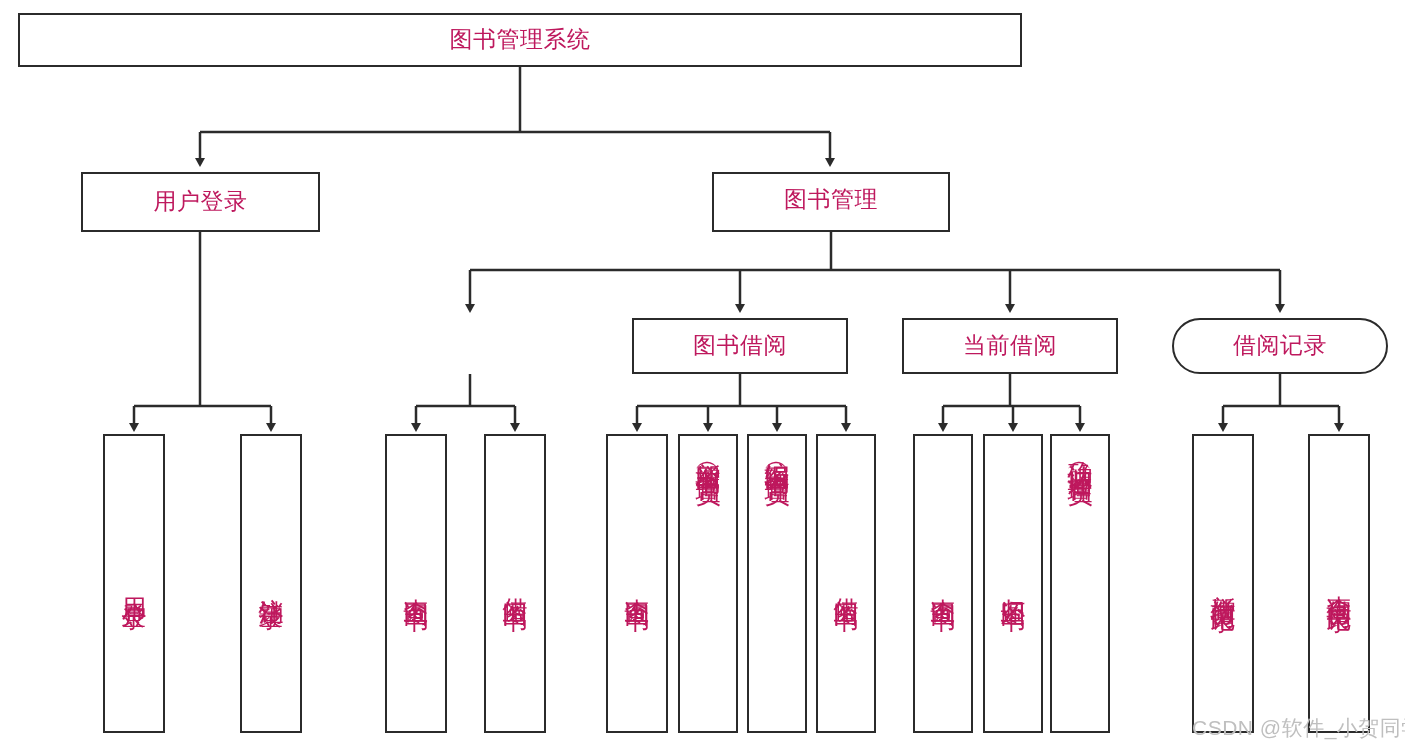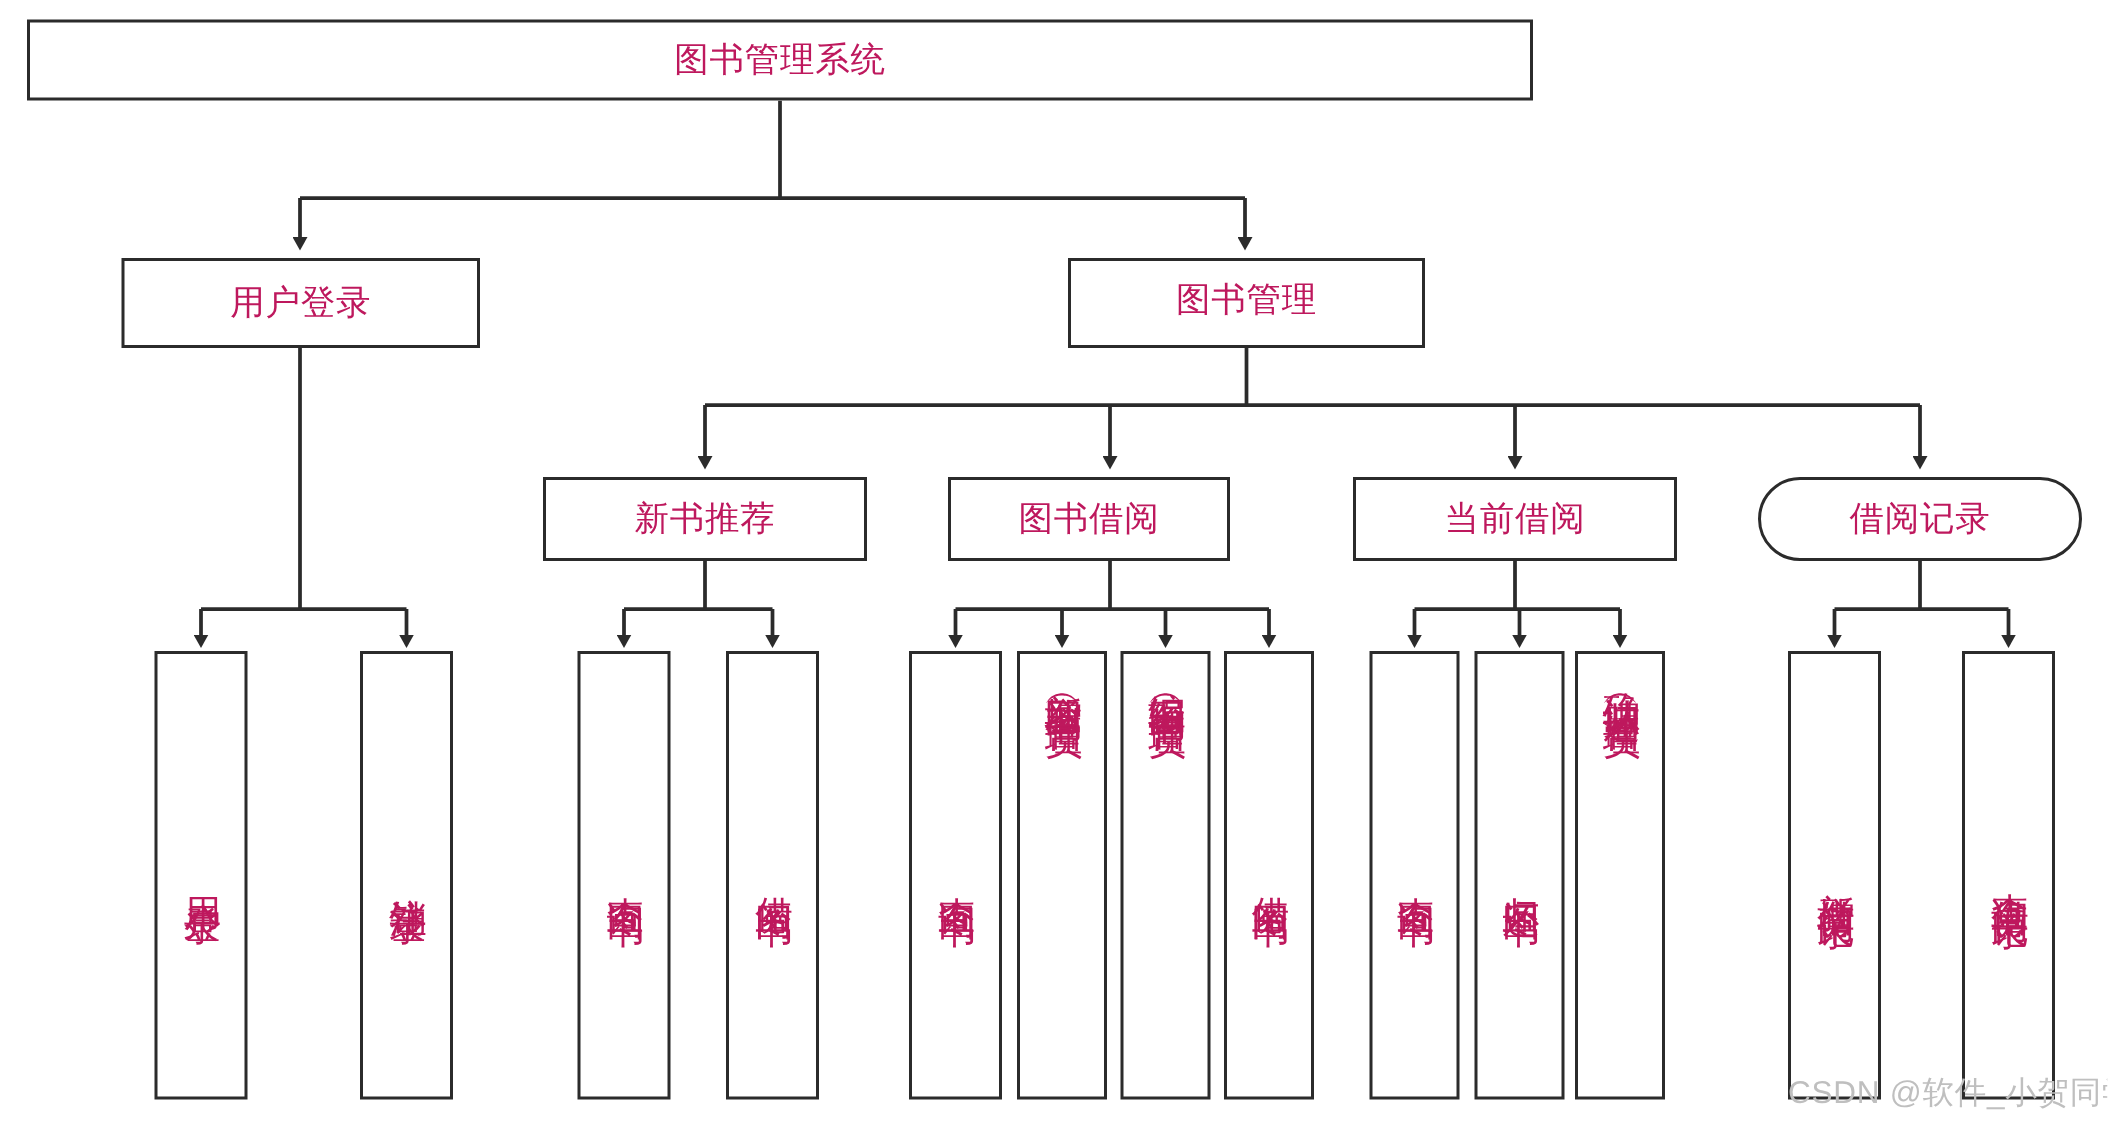"新书推荐" div.node { html: <div> <span>新书推荐</span> </div> -> none }
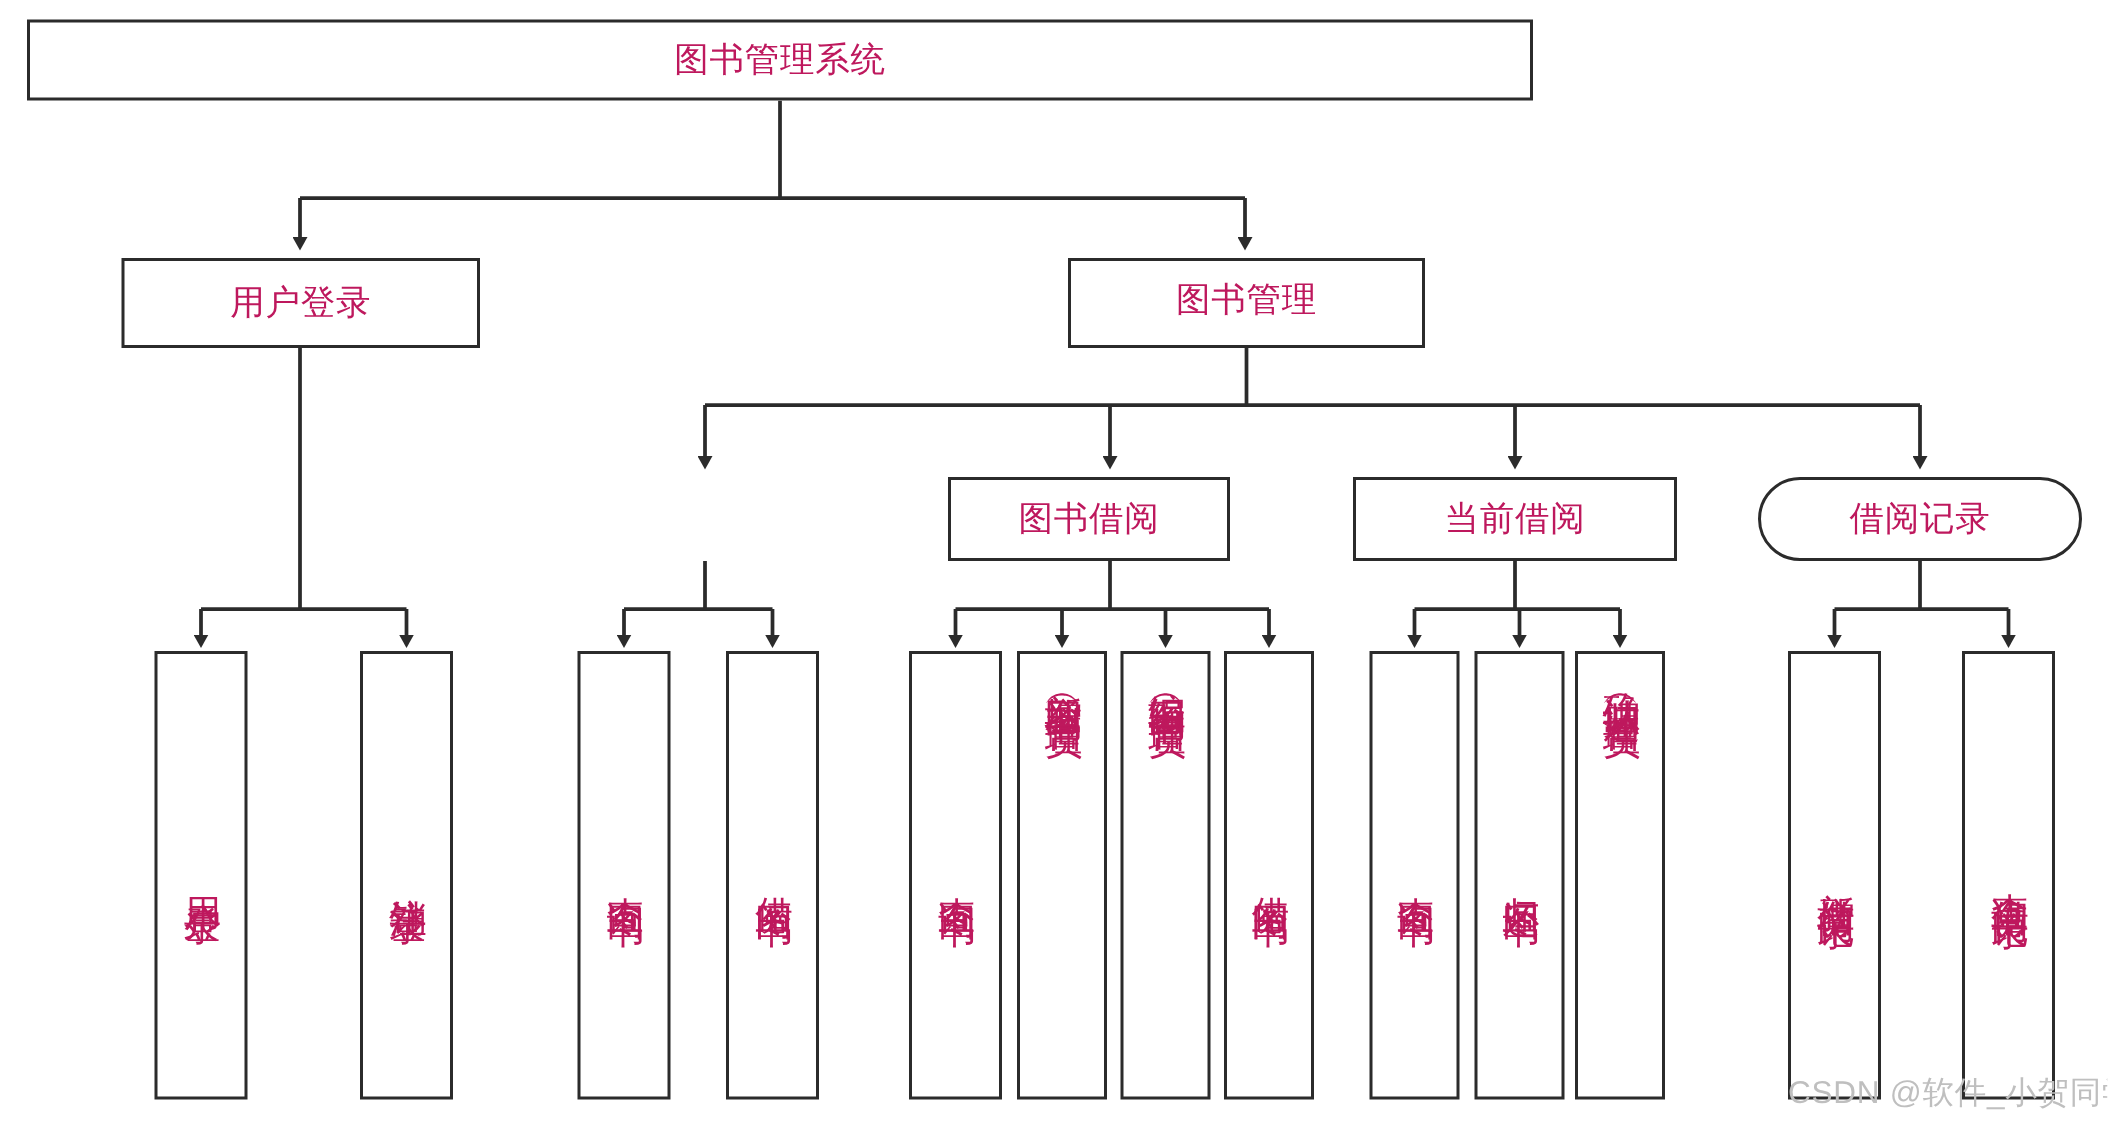"图书借阅" div.node { width: 188px -> 216px }
